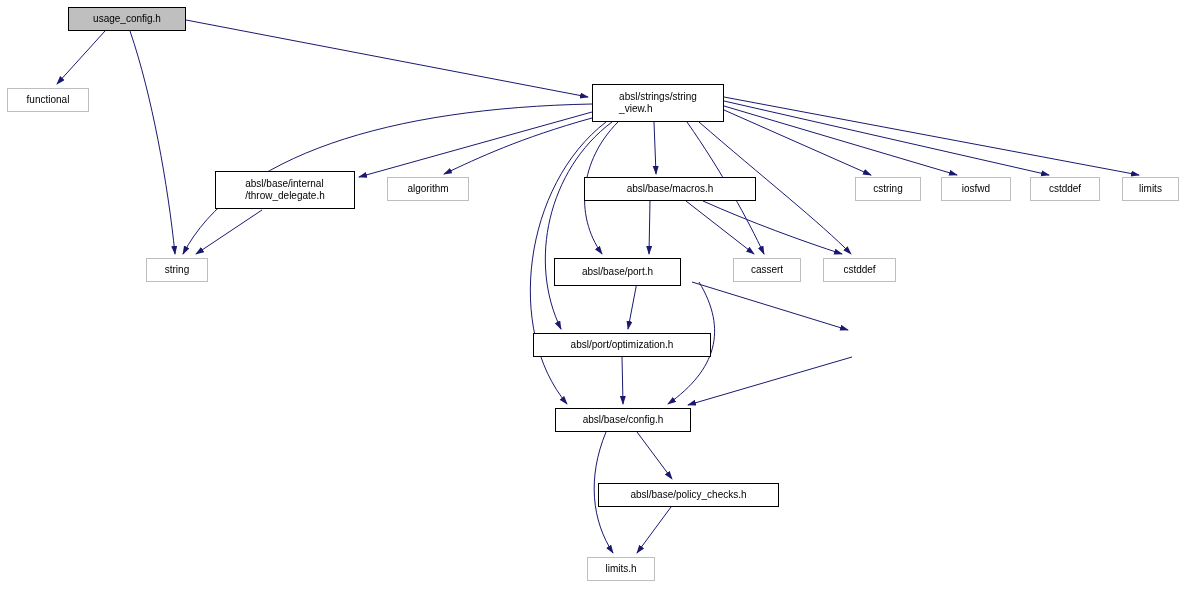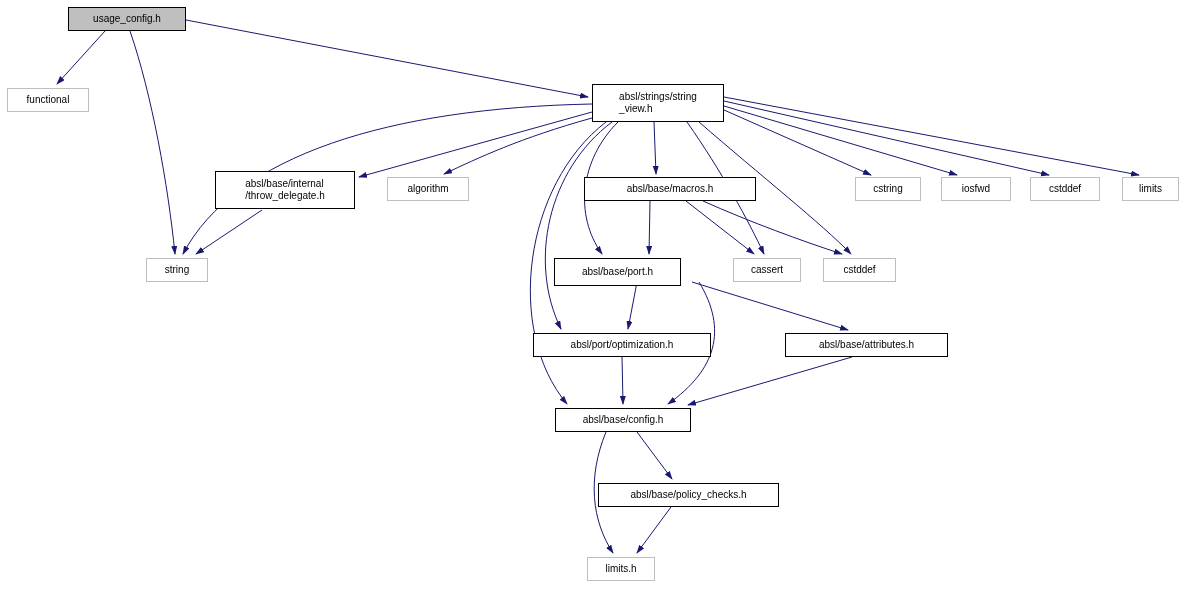"absl/base/attributes.h" div.node { html: <div>absl/base/attributes.h</div> -> none }
